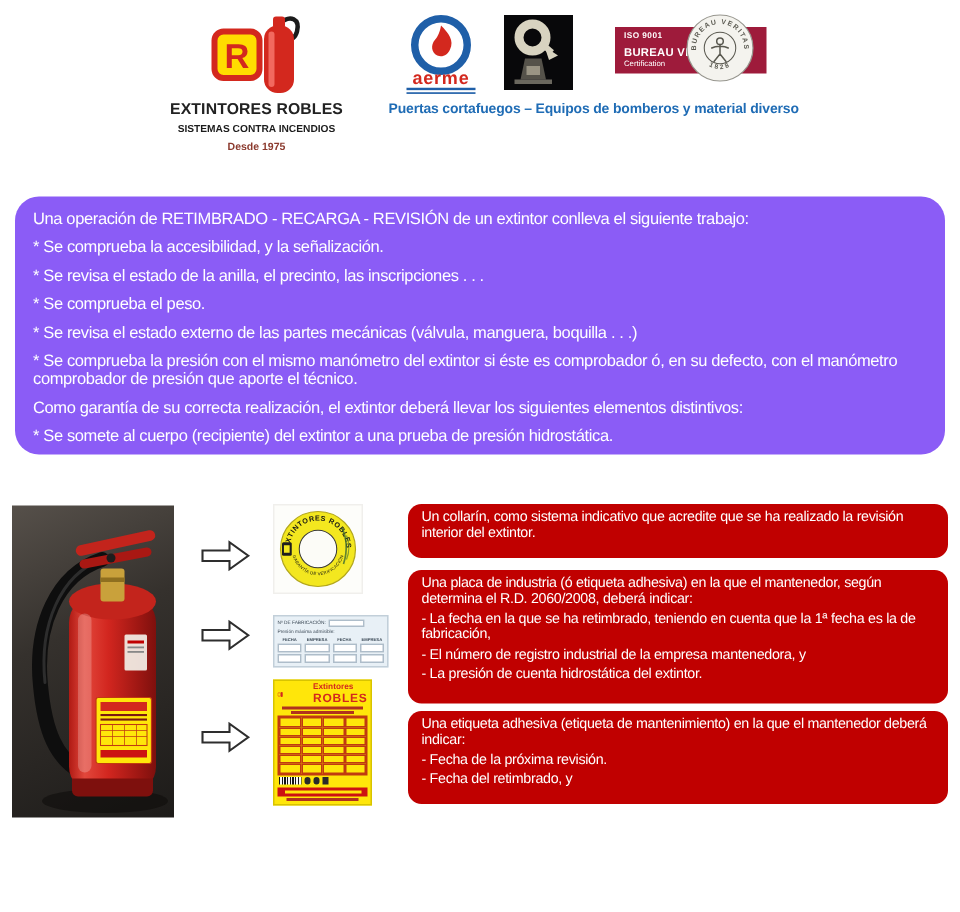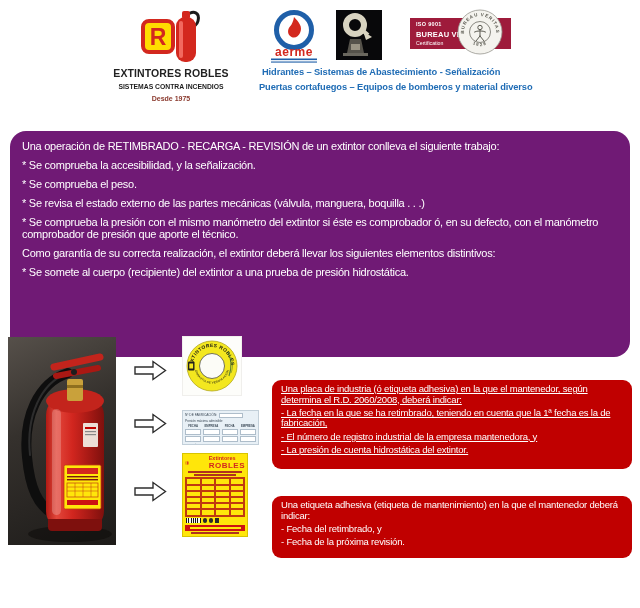"Hidrantes – Sistemas de Abastecimiento" div.svc-line { html: <div>Hidrantes – Sistemas de Abastecimiento - Señalización</div> -> none }
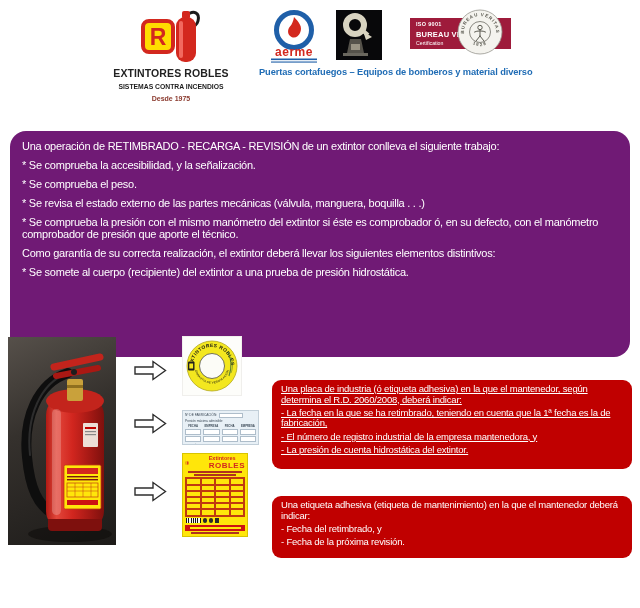"Una operación de RETIMBRADO -" .main-box { background: #701a75 -> #8b5cf6; height: 226px -> 172px }
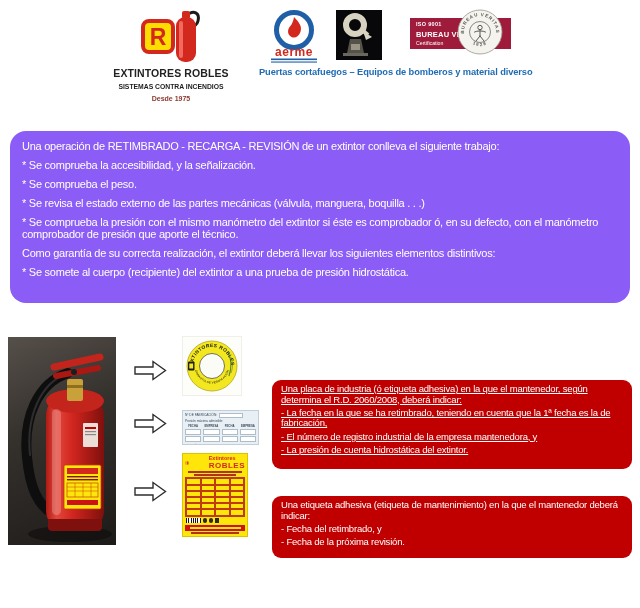"* Se revisa el estado de" p { html: none -> <p>* Se revisa el estado de la anilla, el precinto, las inscripciones . . .</p> }
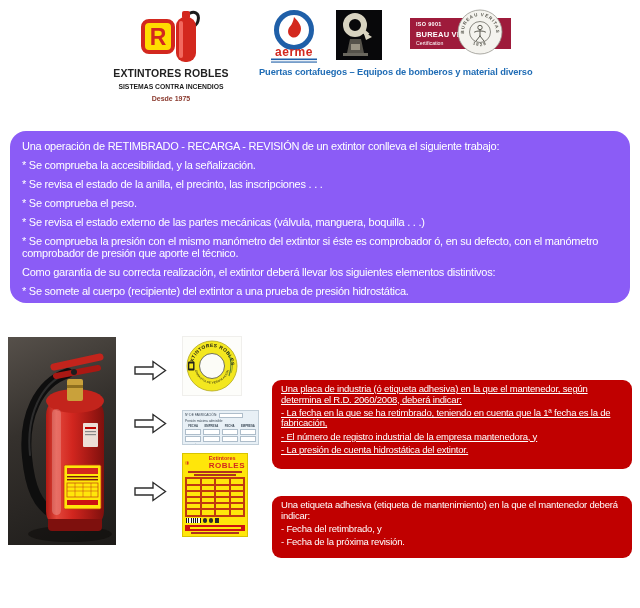"Un collarín, como sistema indicativo" div.dist { html: none -> <div> <p>Un collarín, como sistema indicativo que acredite que se ha realizado la revisión interior del extintor.</p> </div> }
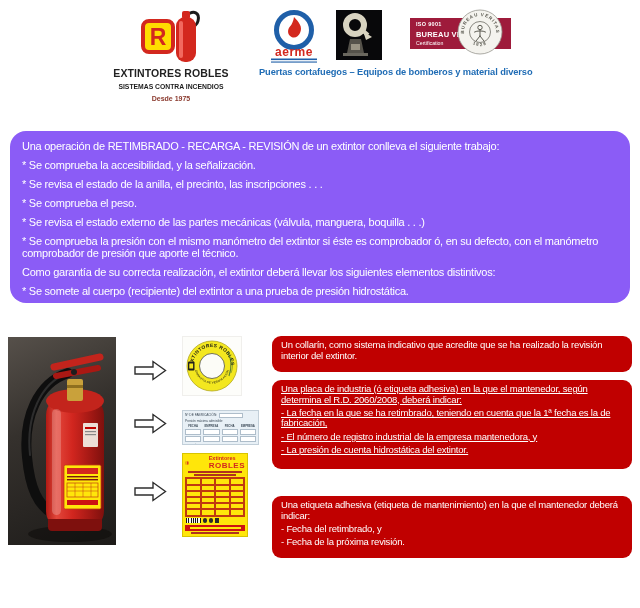"Una placa de industria (ó" .d2 { text-decoration: underline -> none }
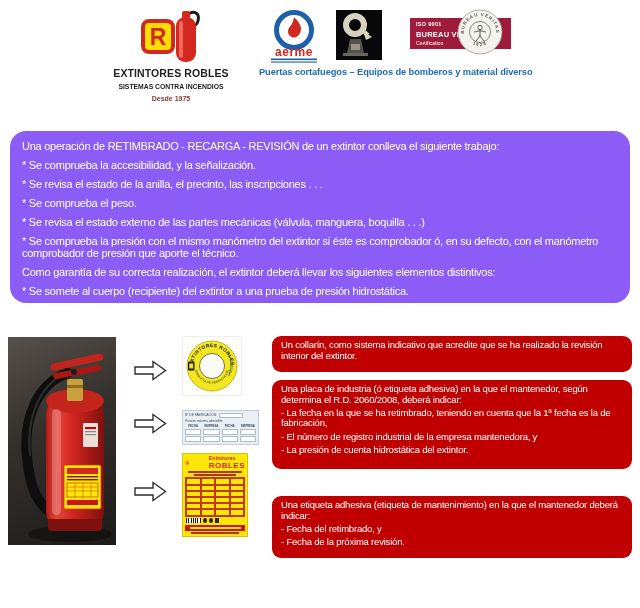"Una etiqueta adhesiva (etiqueta de" .d3 { top: 496px -> 474px }
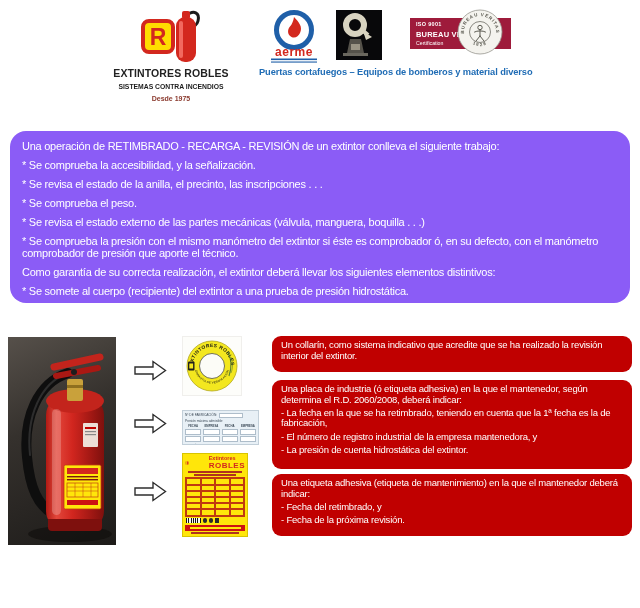"- Fecha del retimbrado, y" p { order: before "- Fecha de la próxima" -> after "- Fecha de la próxima" }
